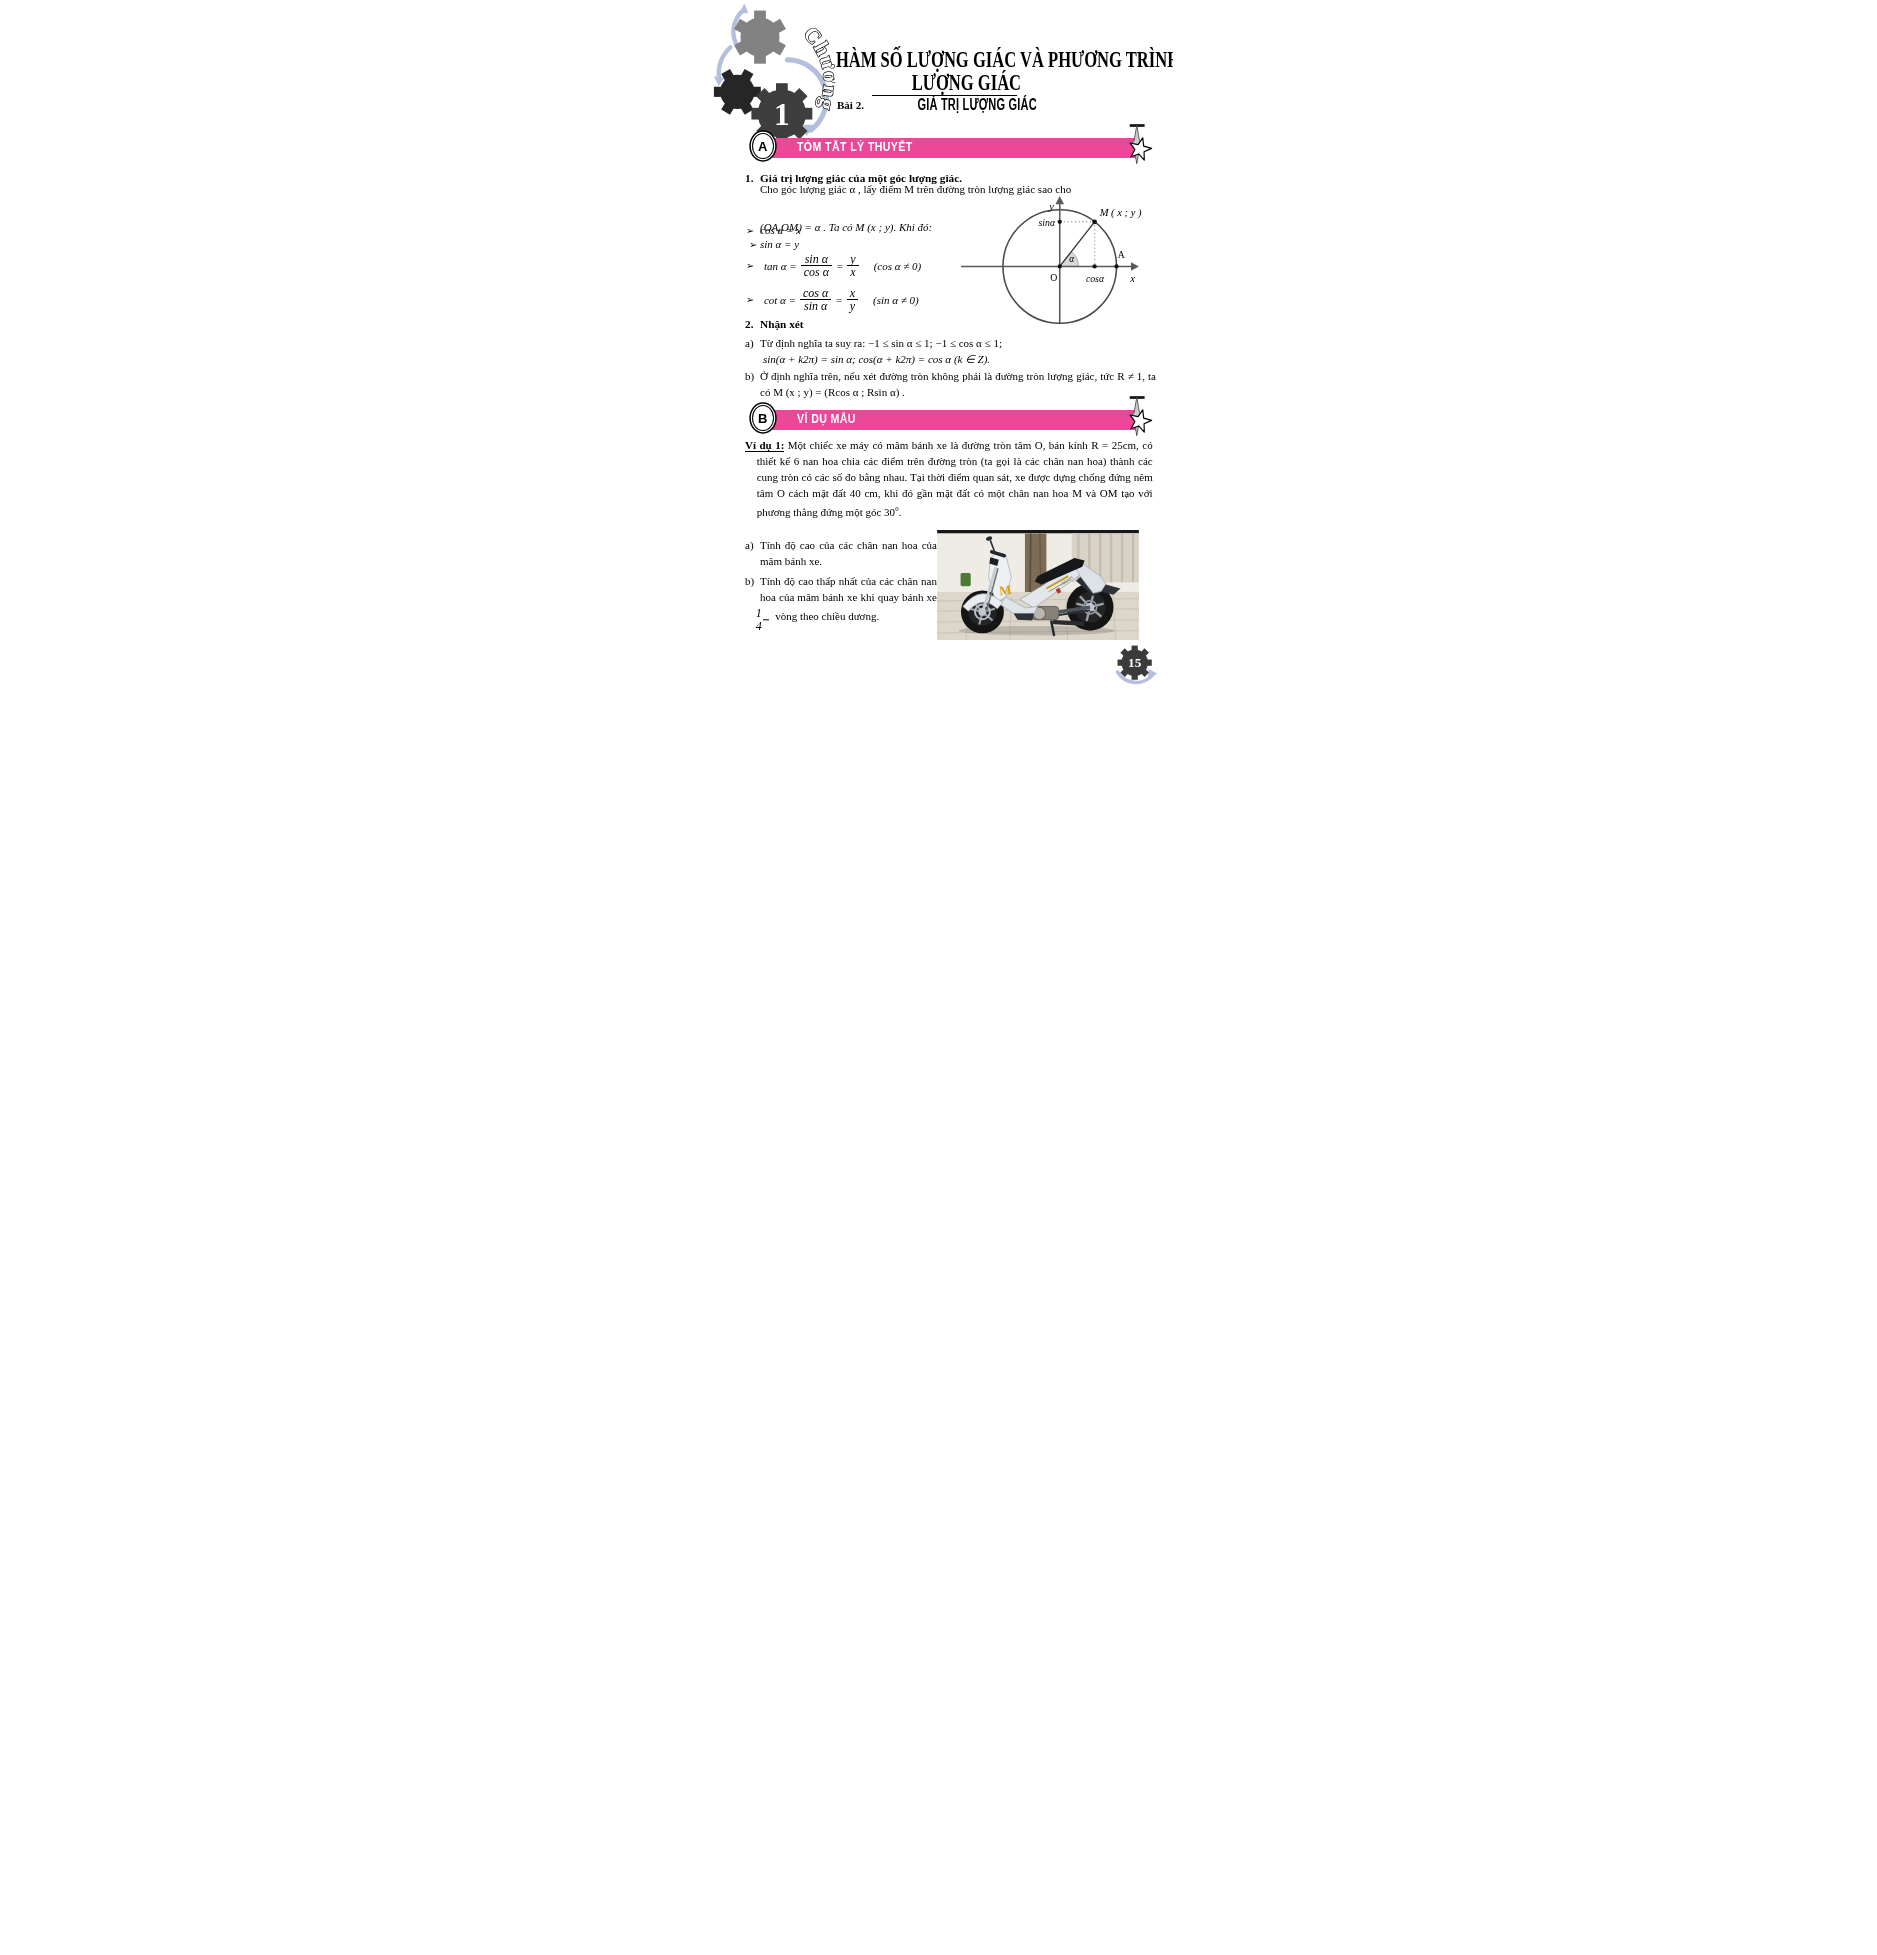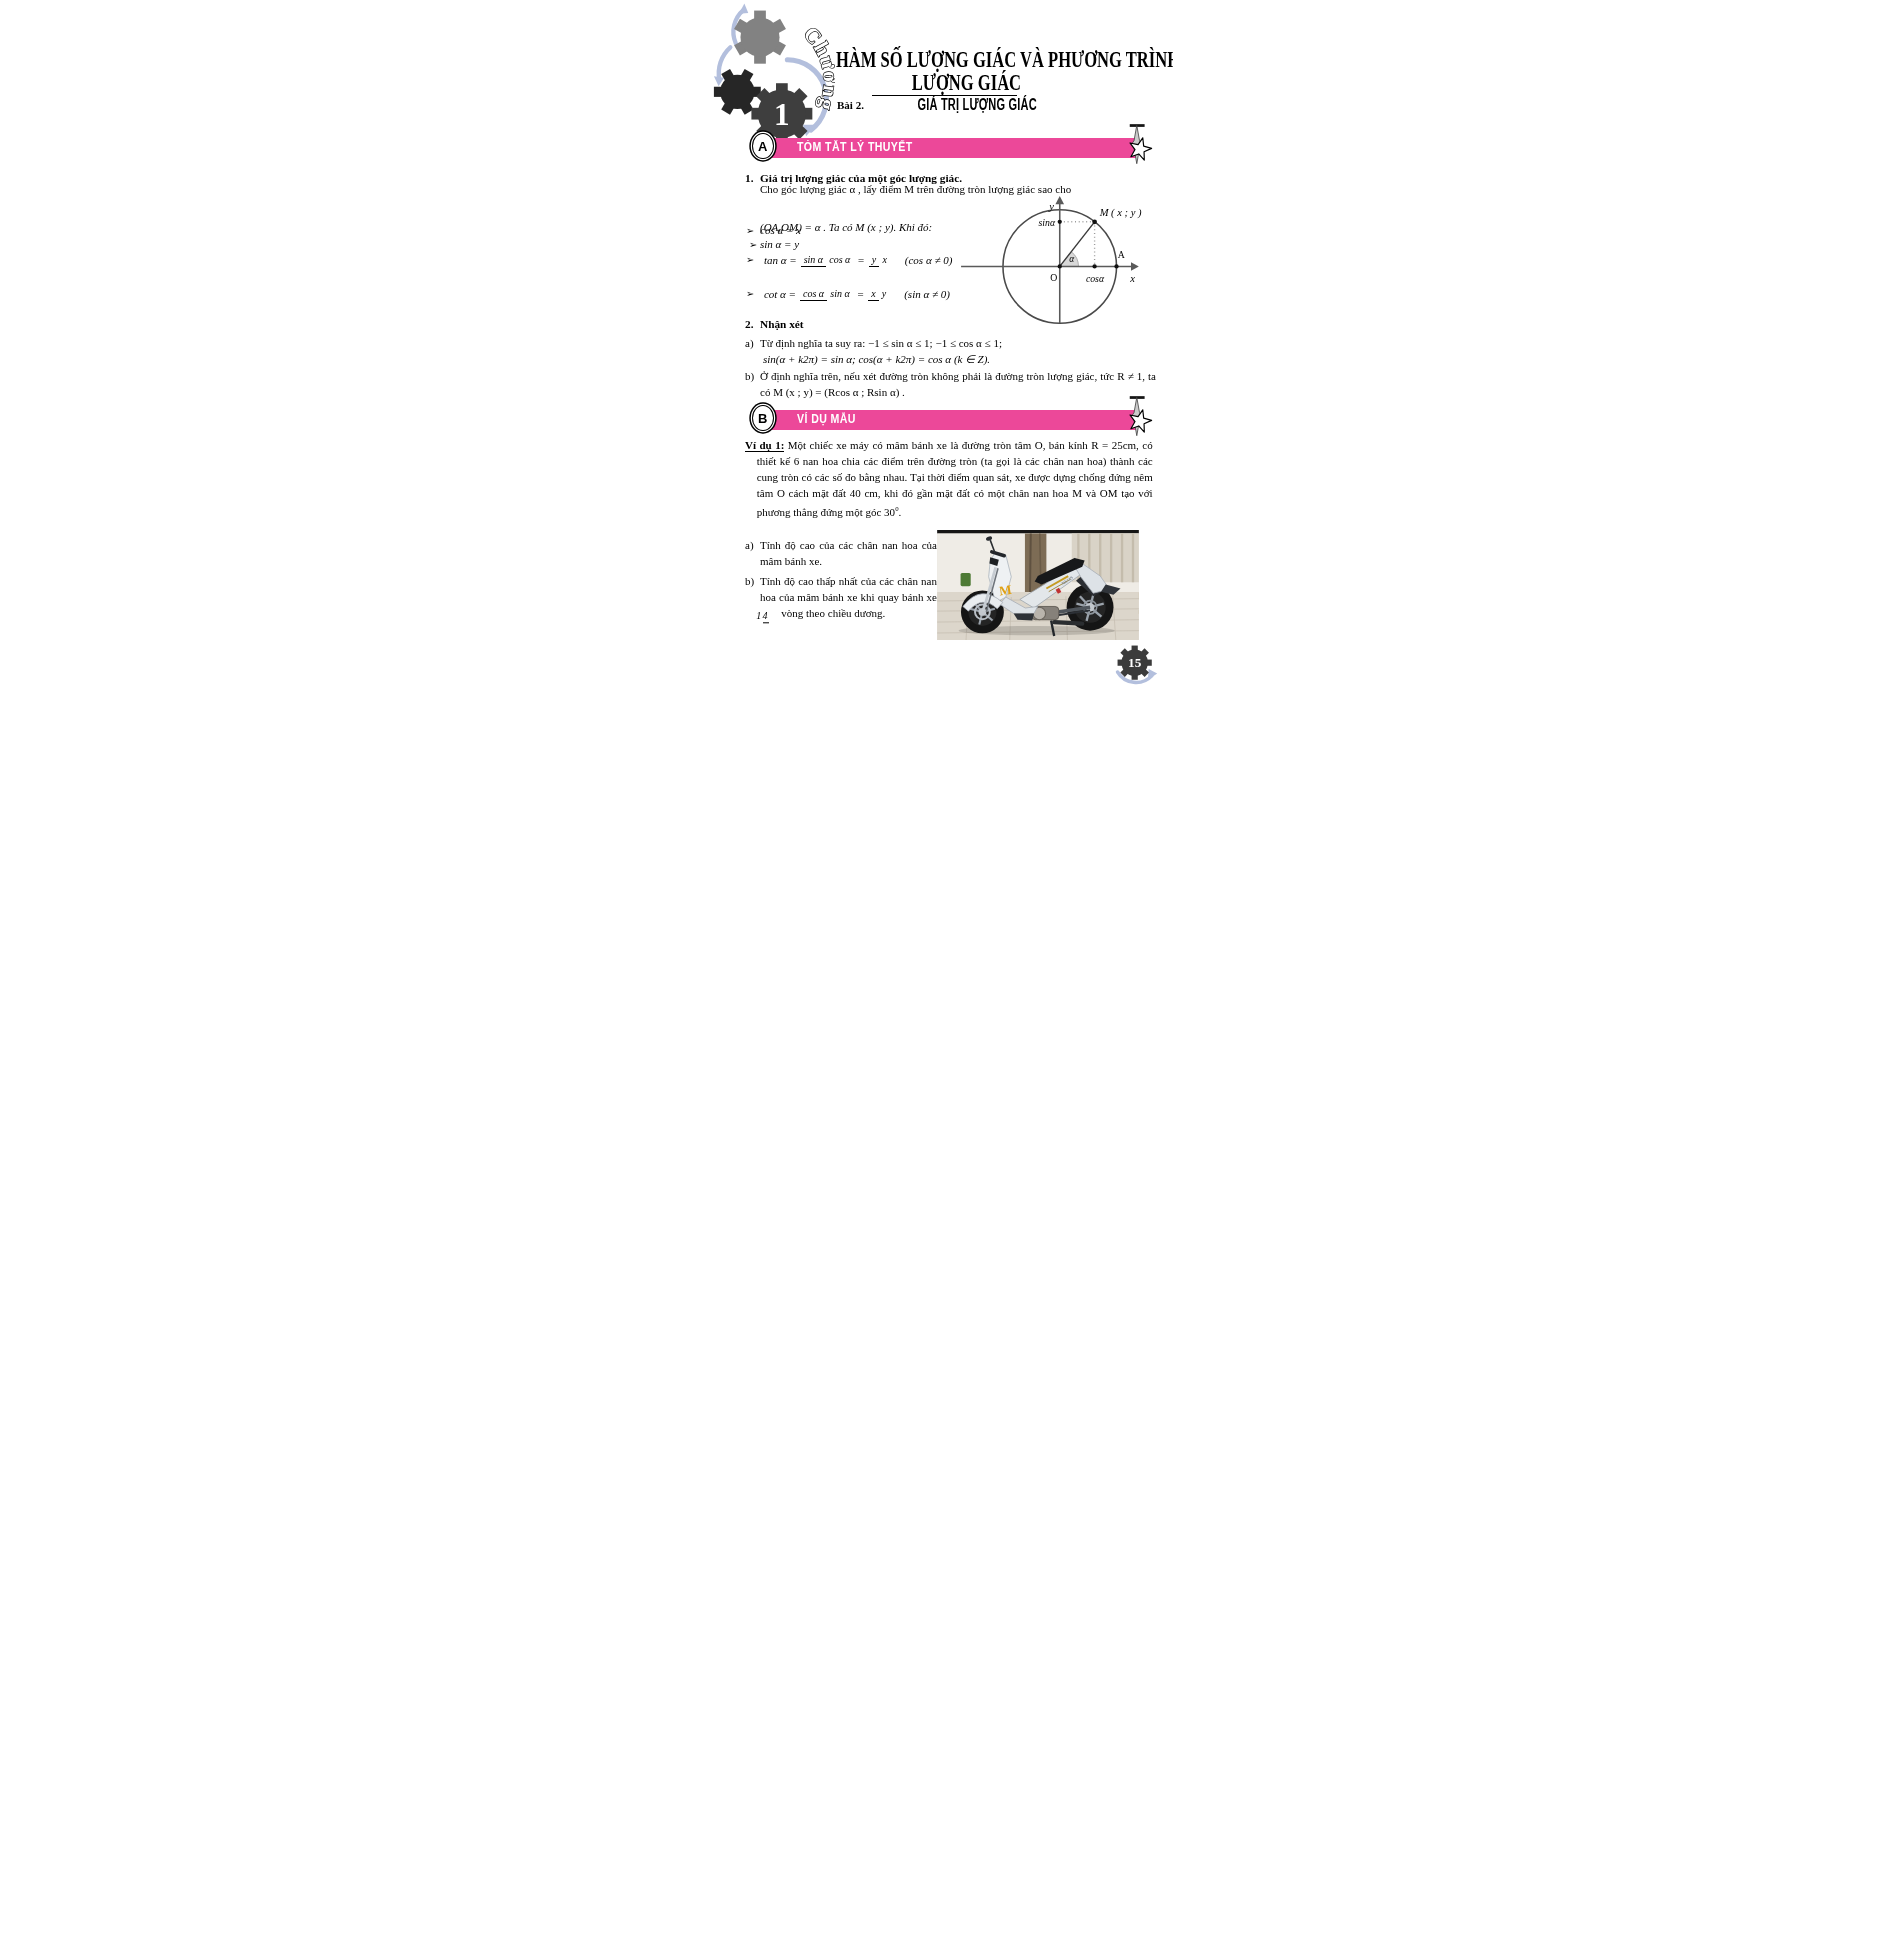"sin α" .frac { flex-direction: row -> column; font-size: 10px -> 12px }
